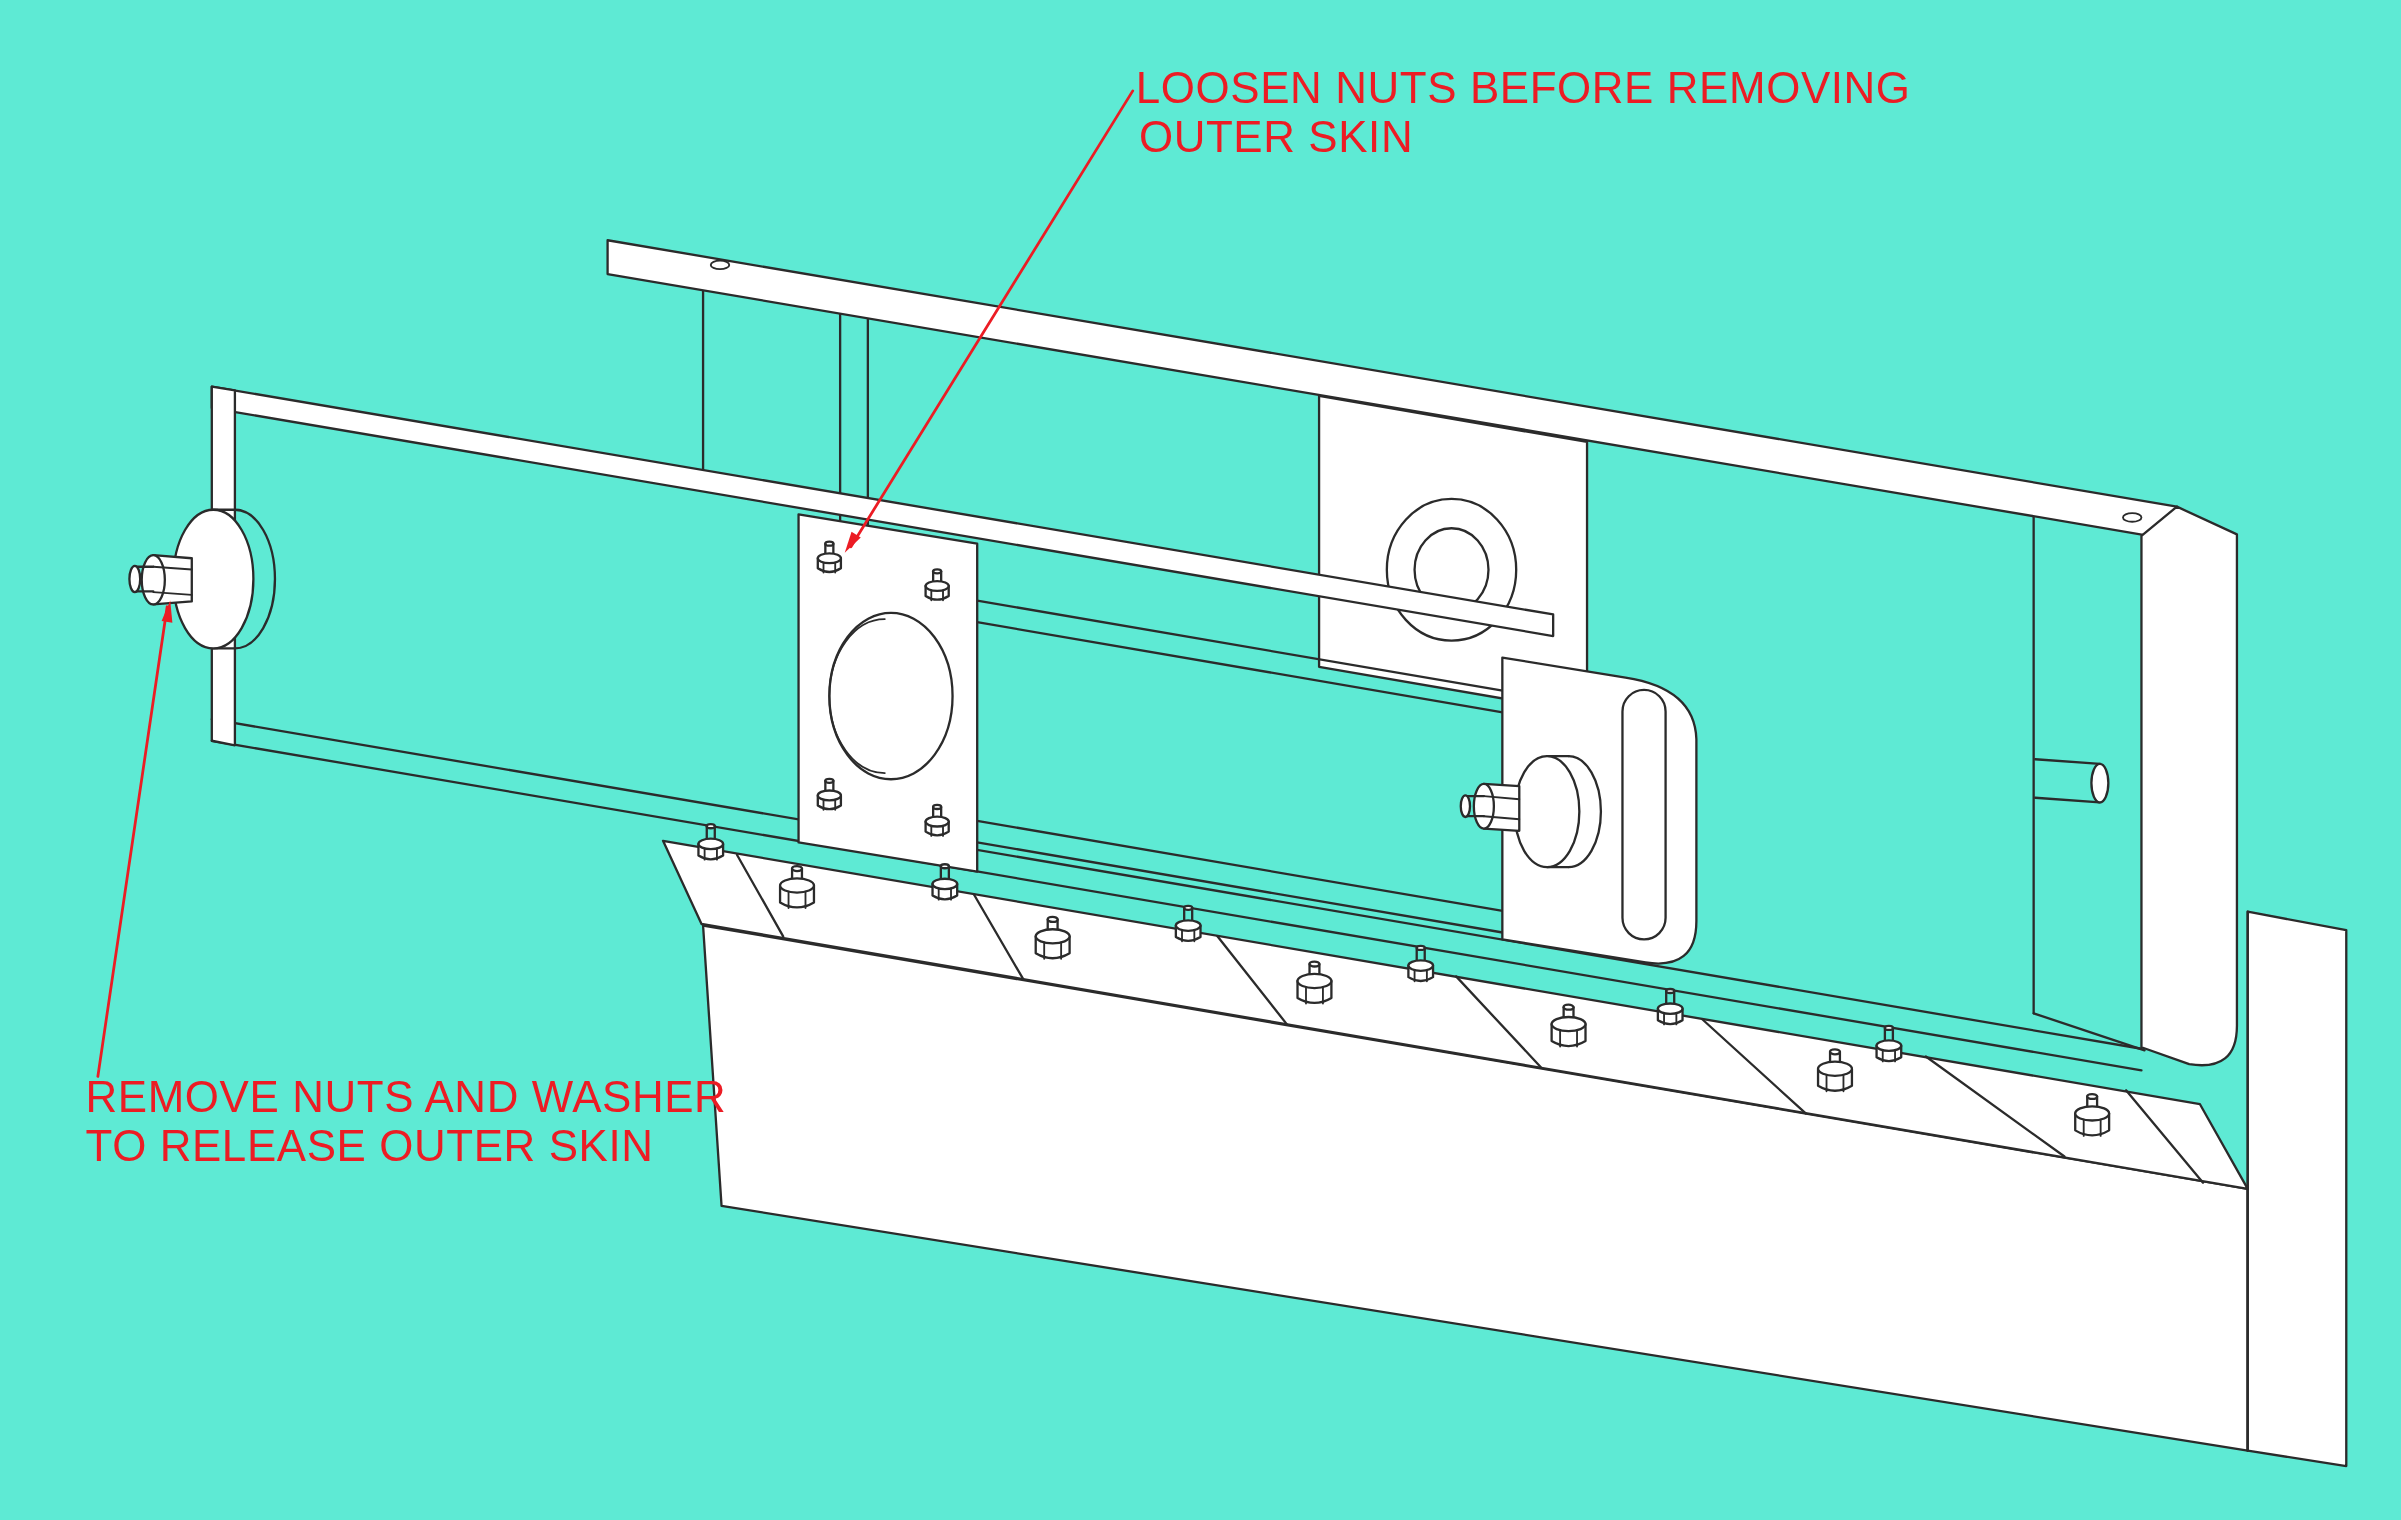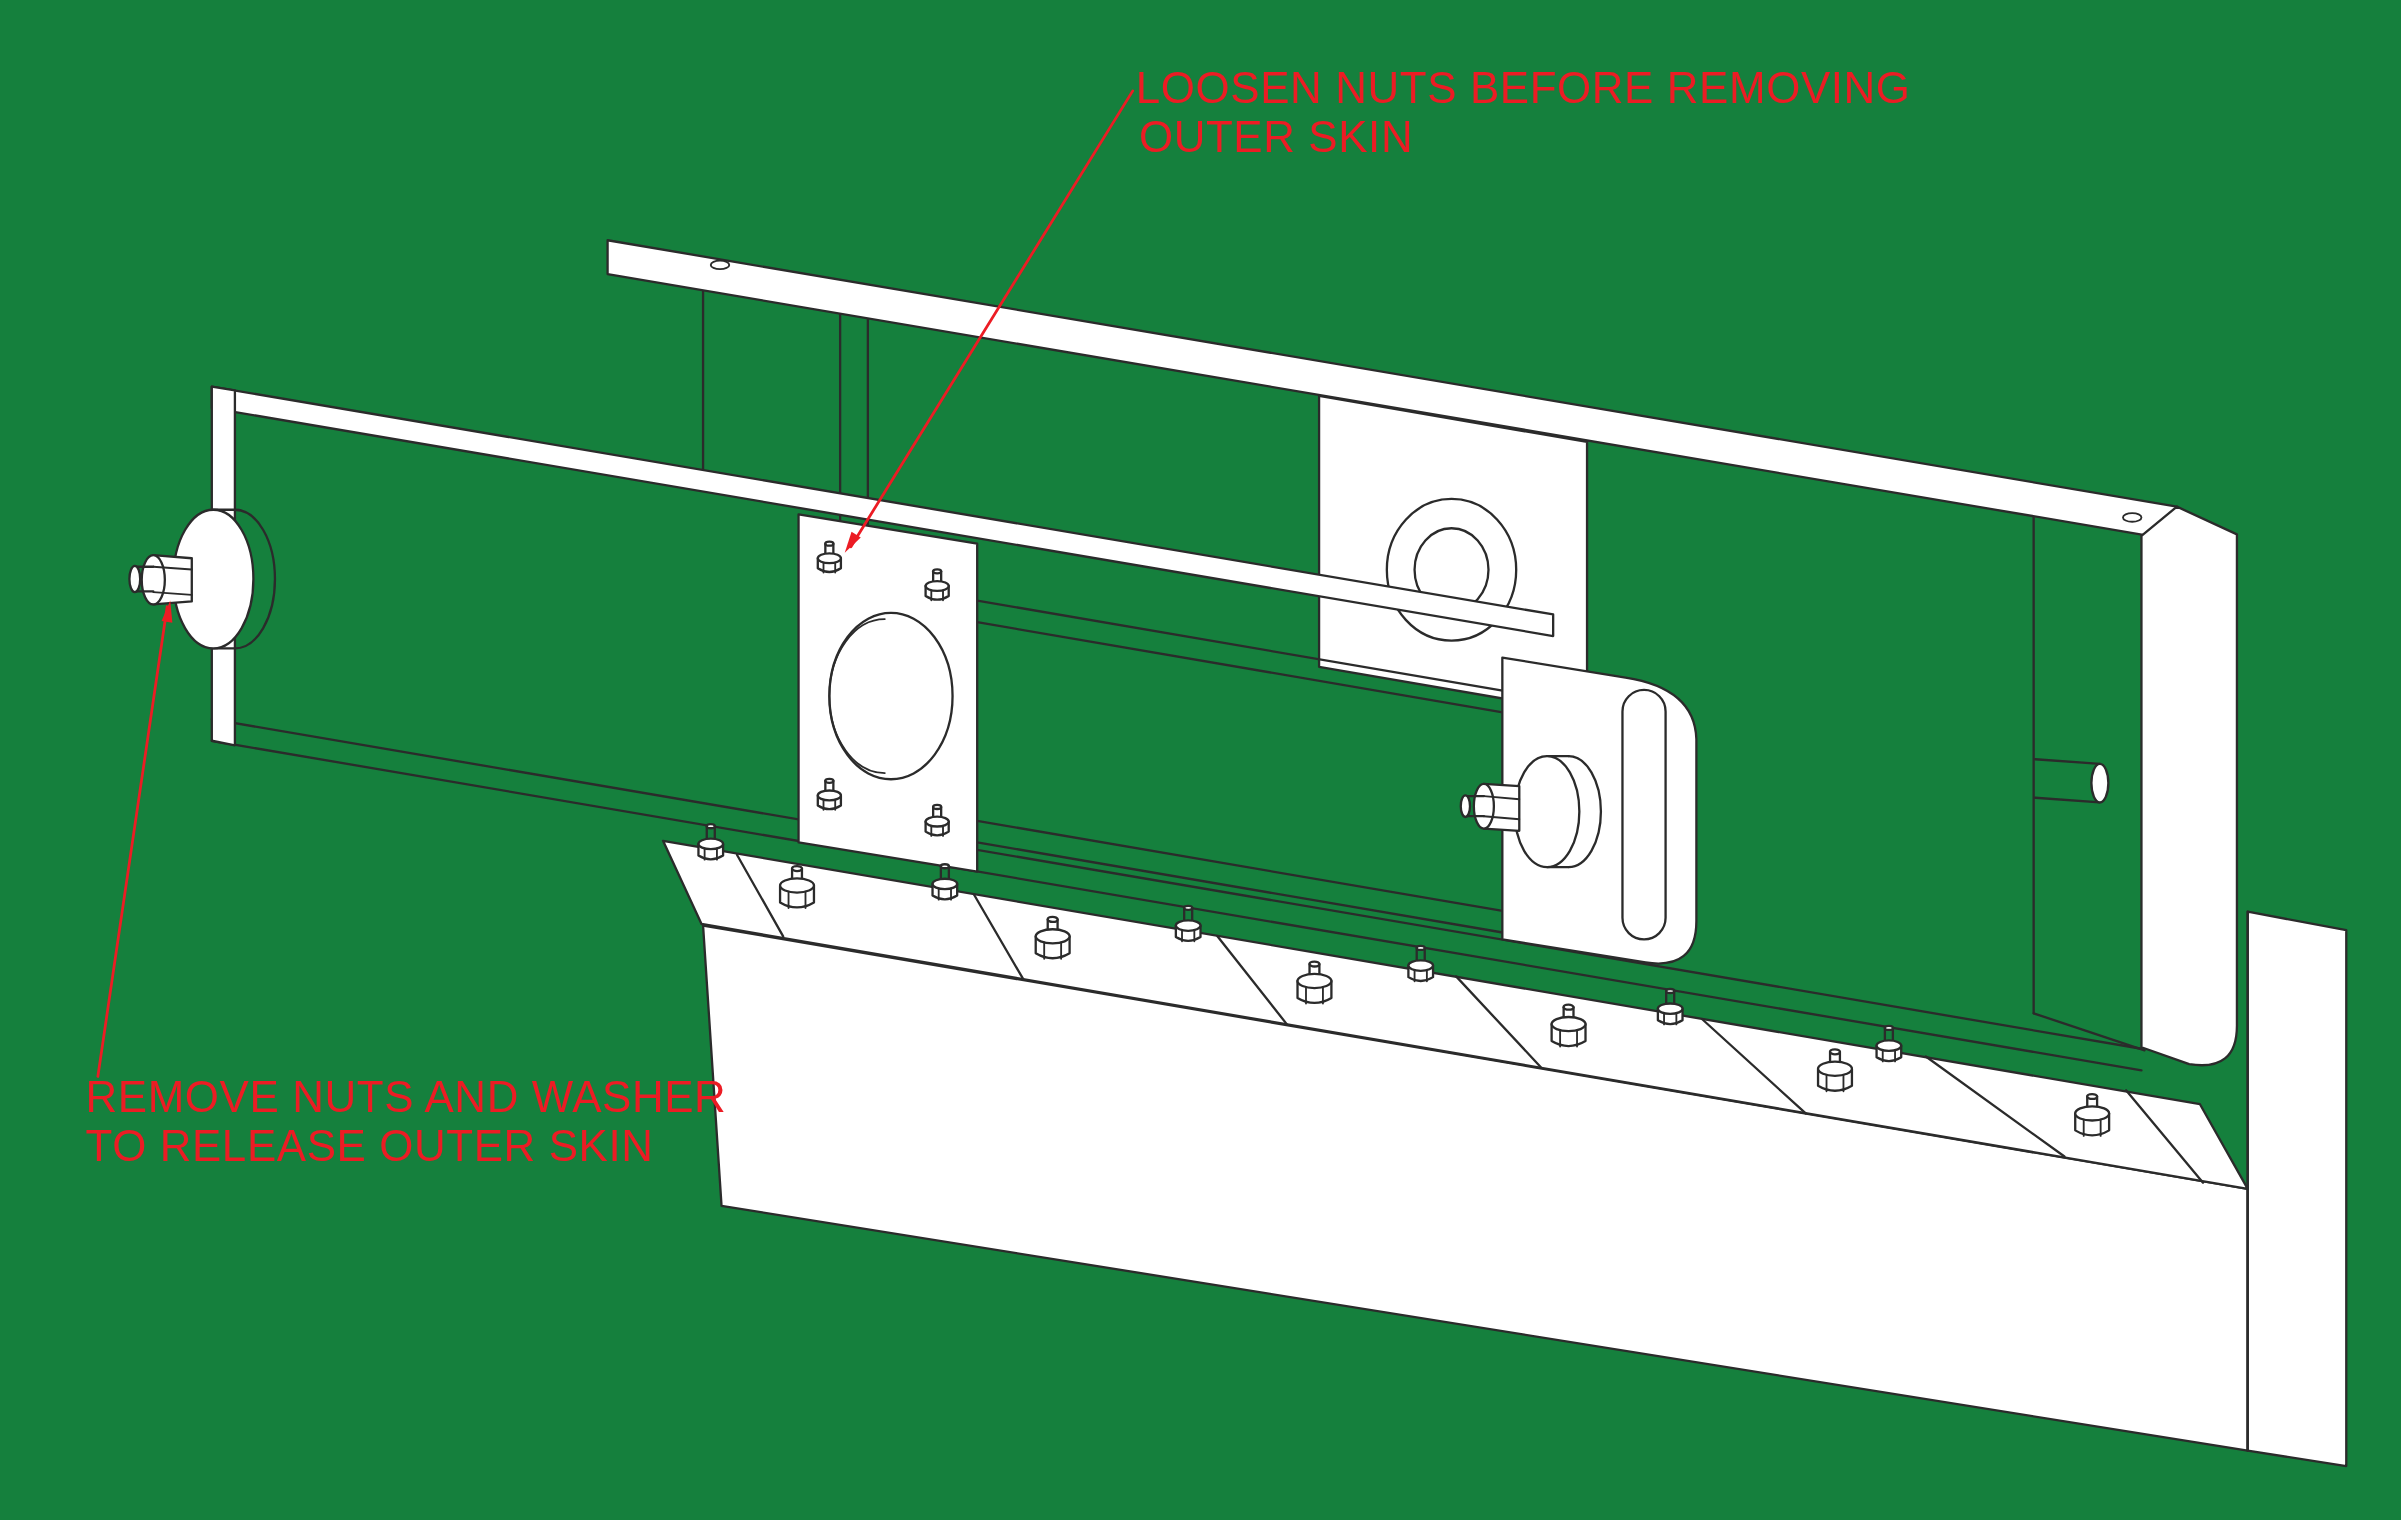"LOOSEN NUTS BEFORE REMOVING" .page { background: #15803d -> #5eead4 }
